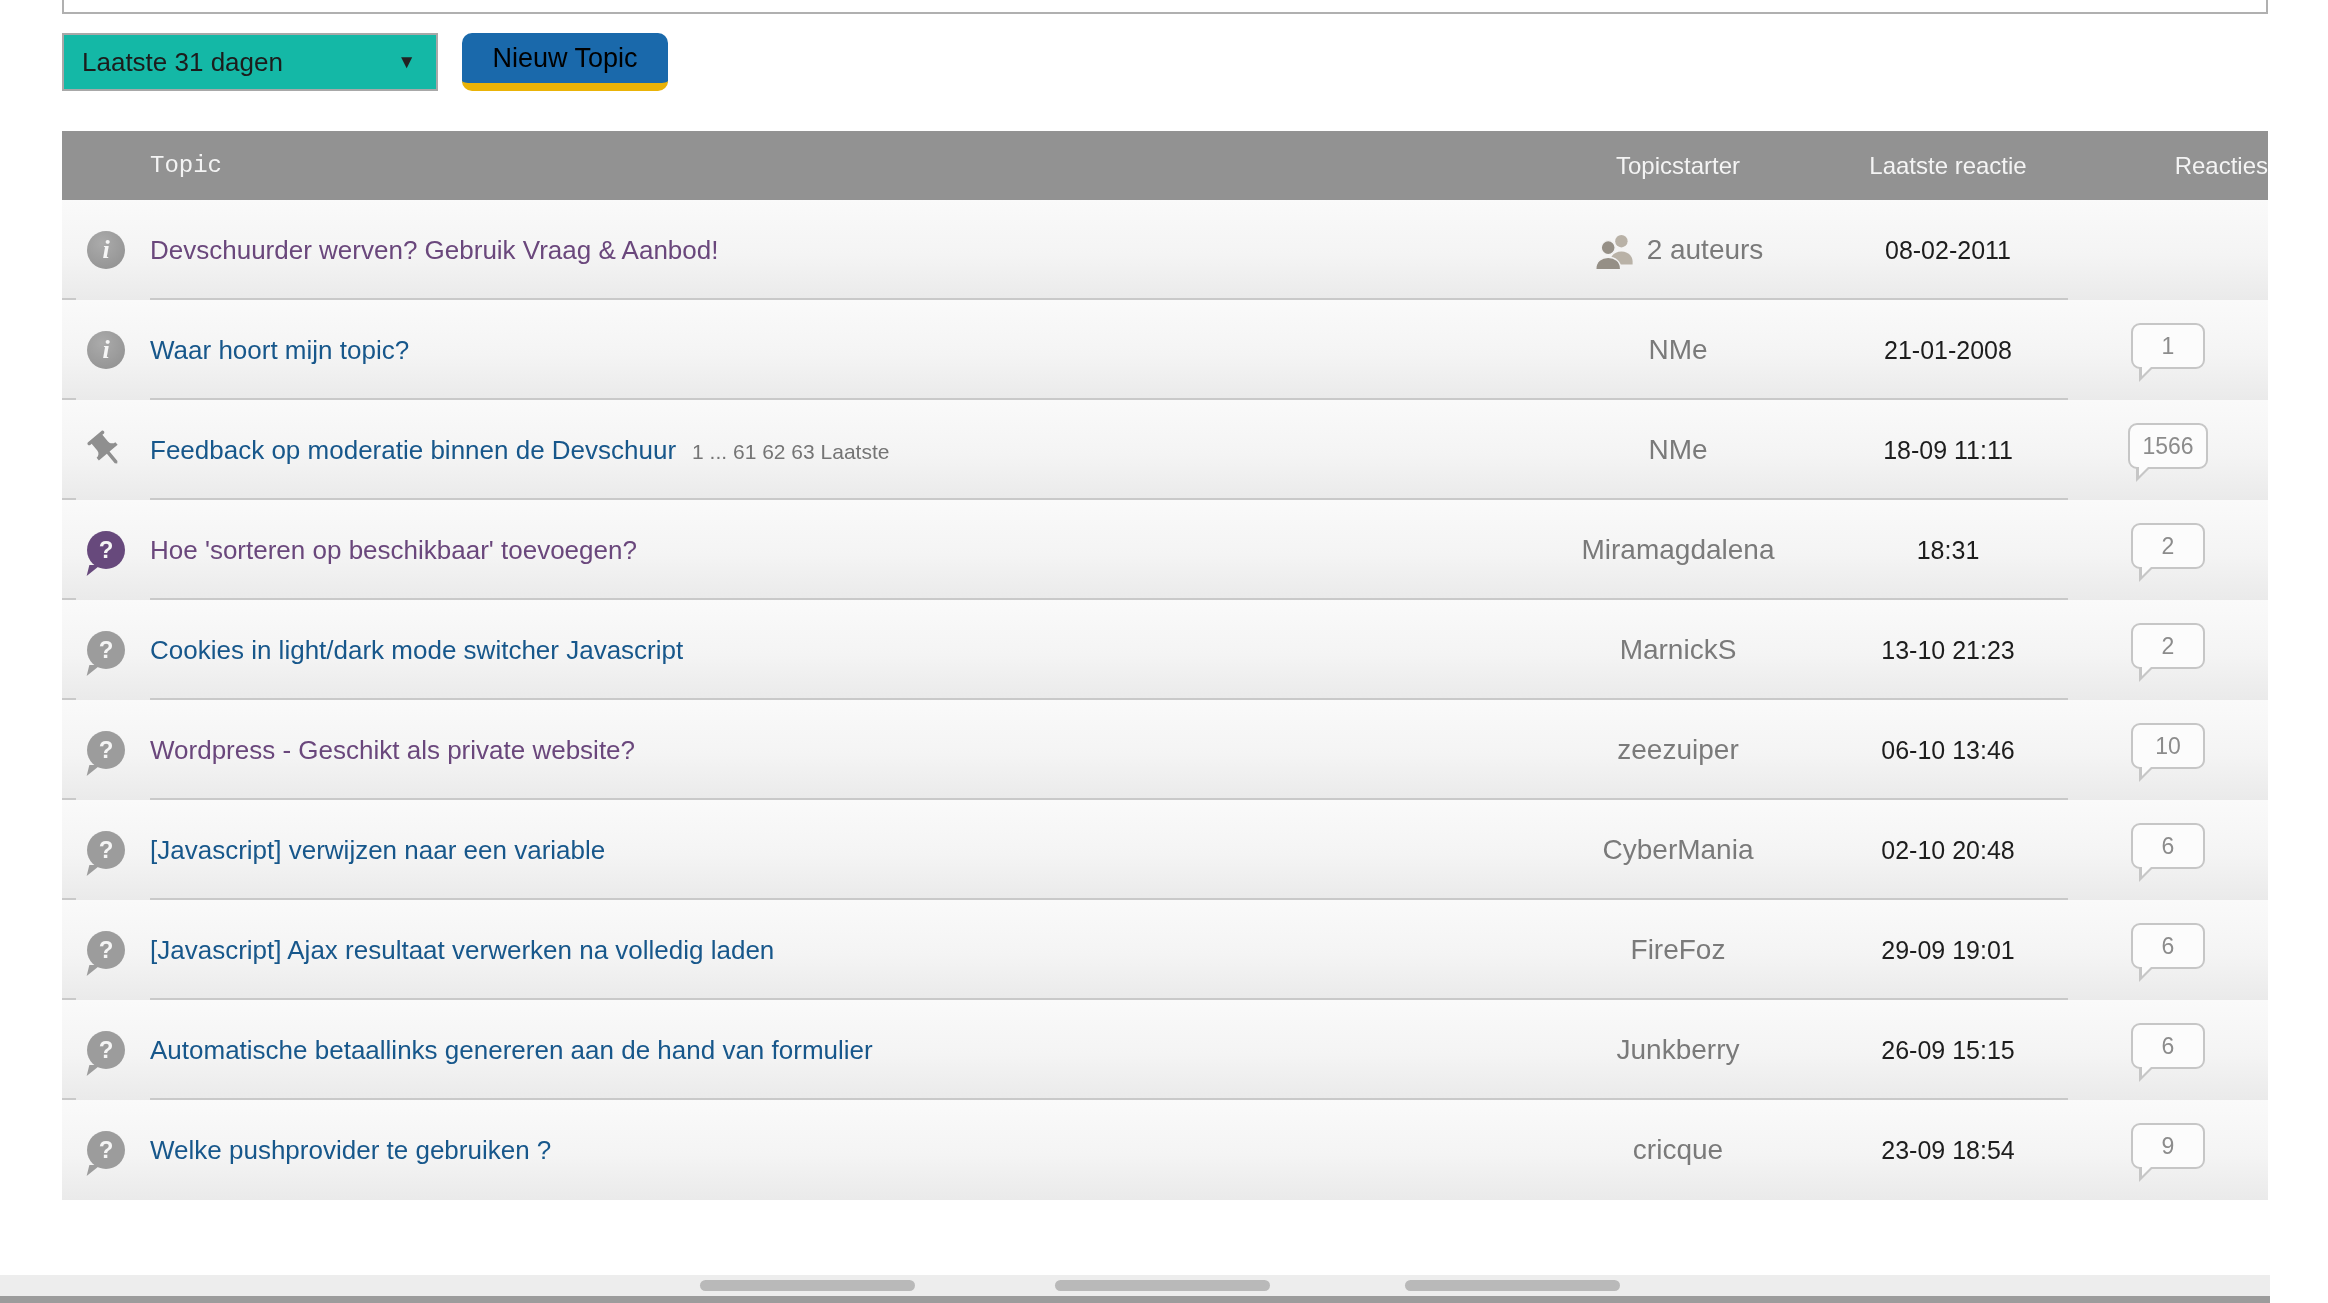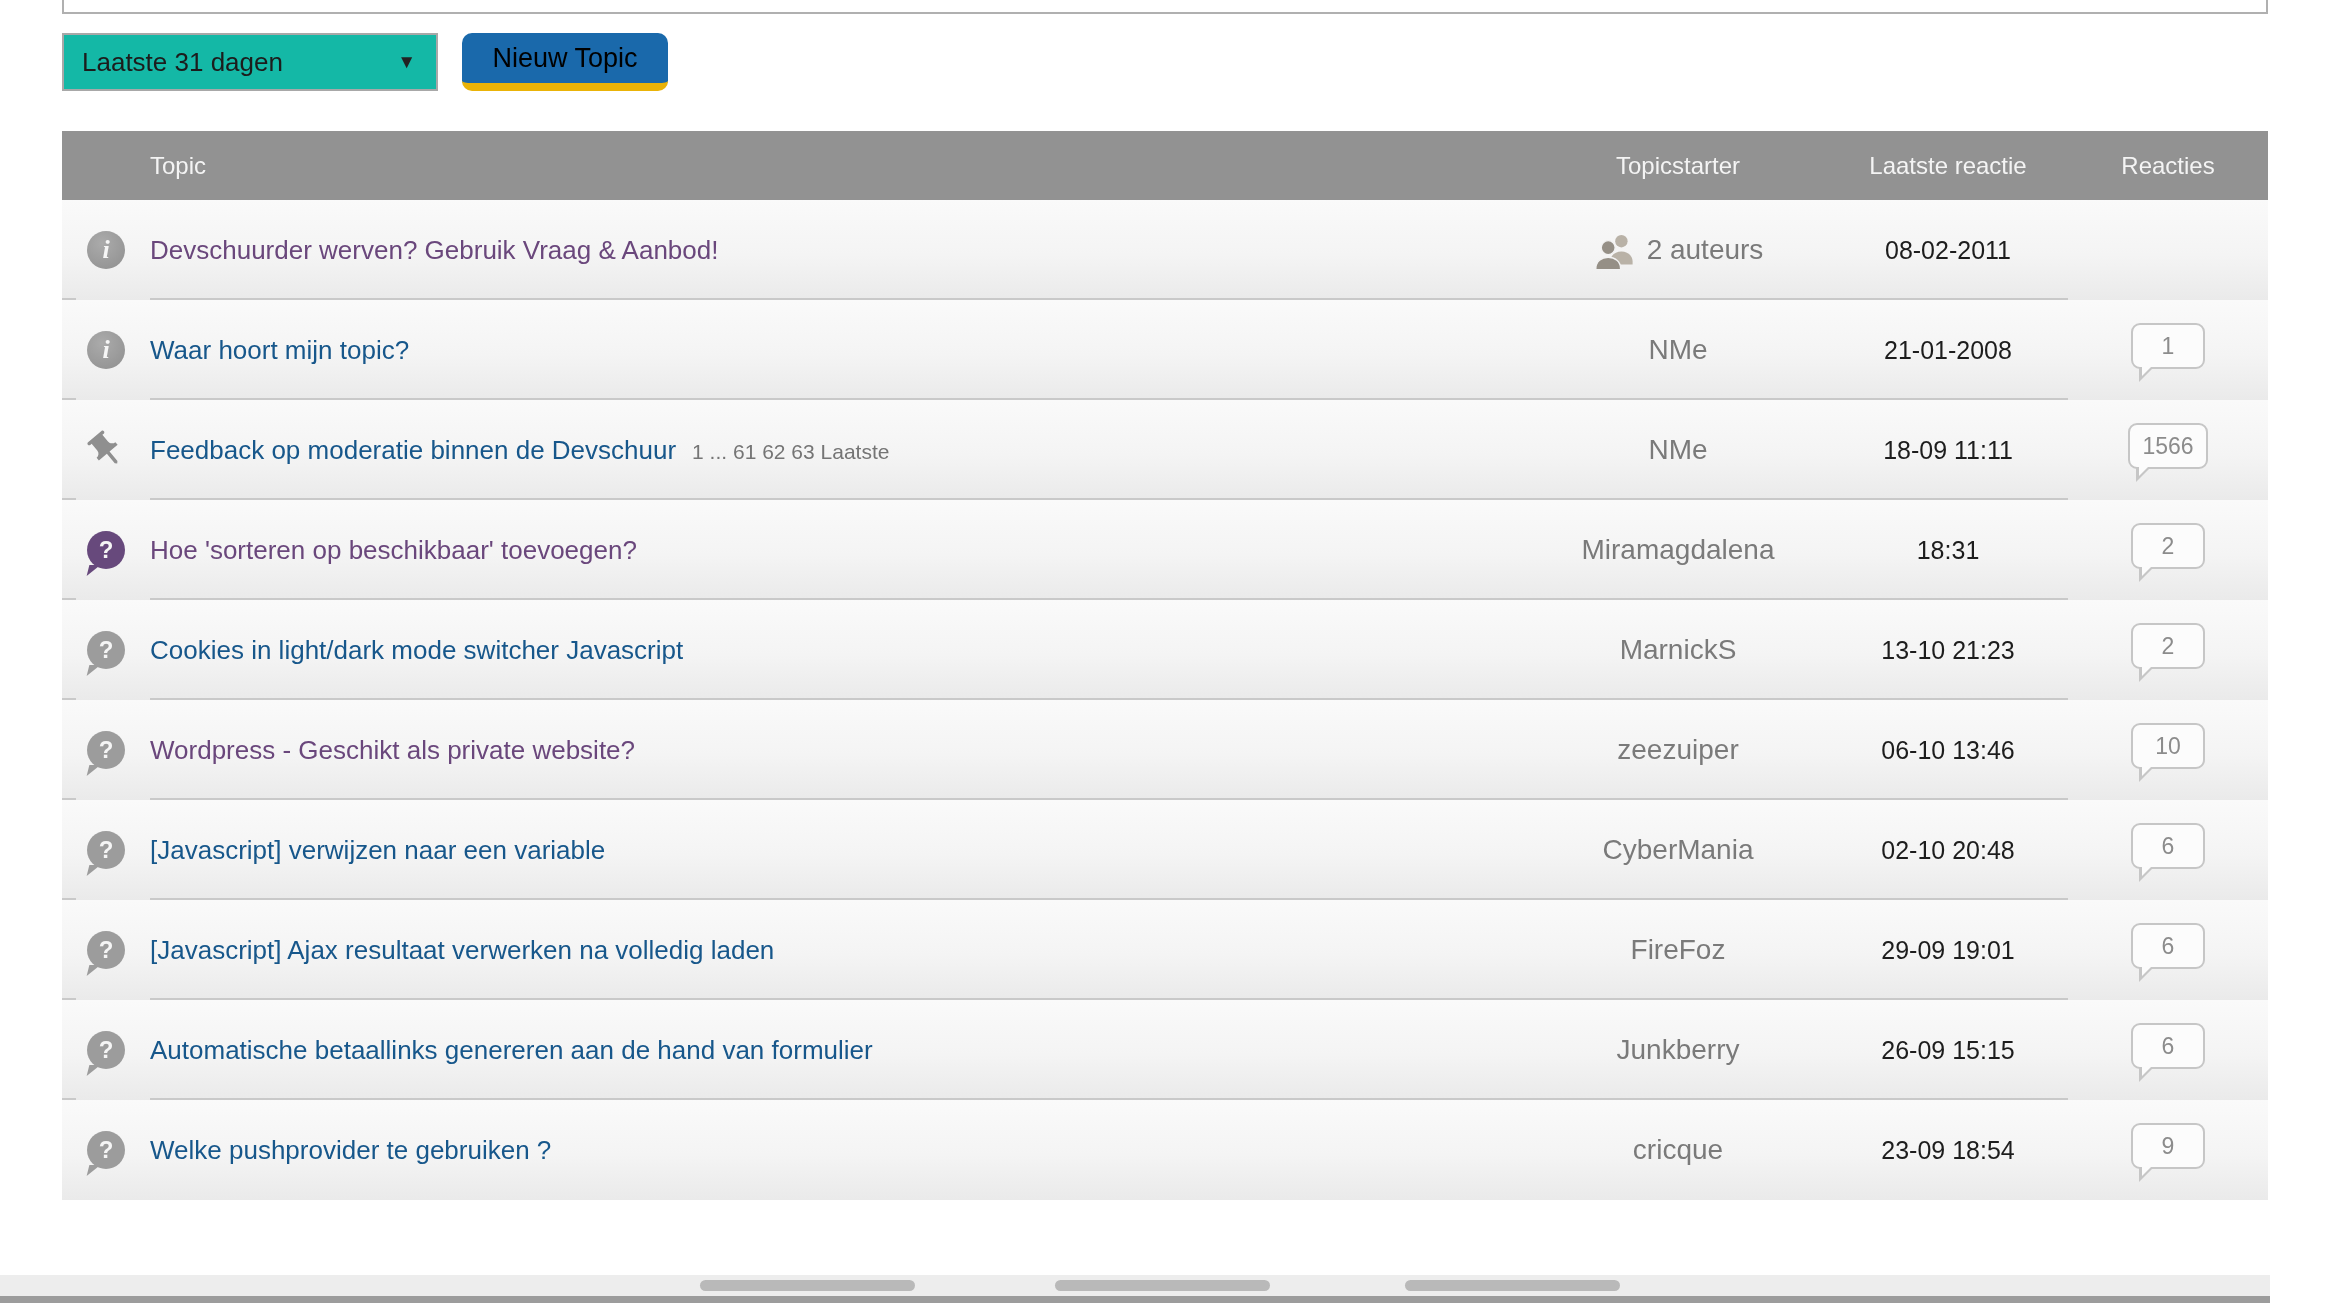"Topic" .thead .h-topic { font-family: none -> Liberation Mono, monospace }
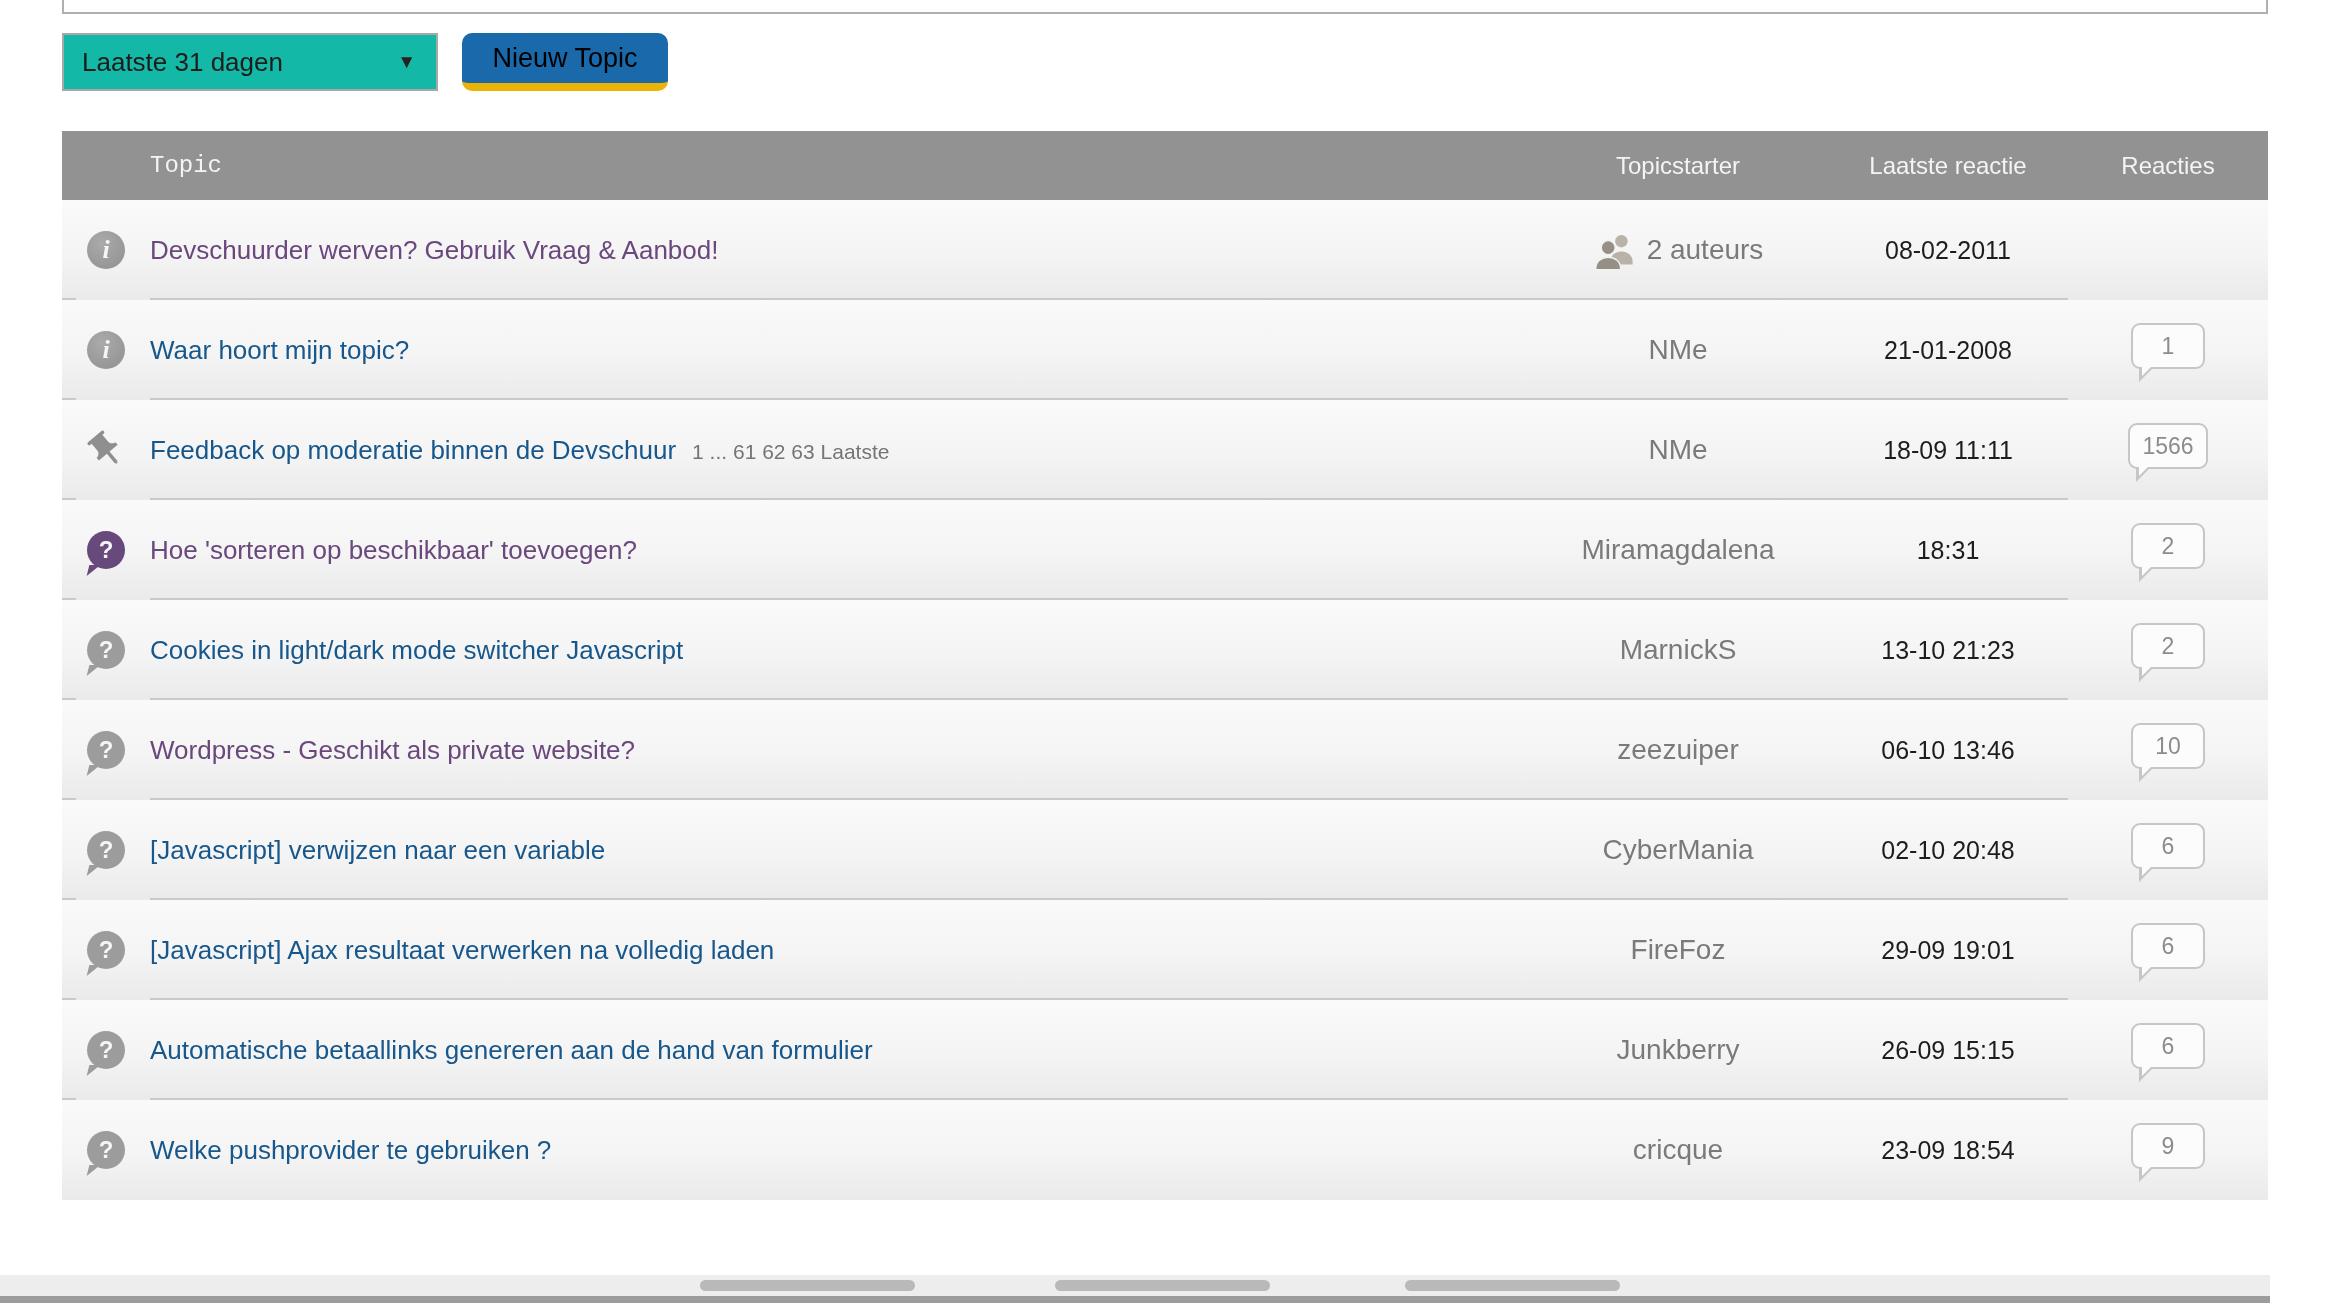"Reacties" .thead .h-replies { text-align: center -> right }
